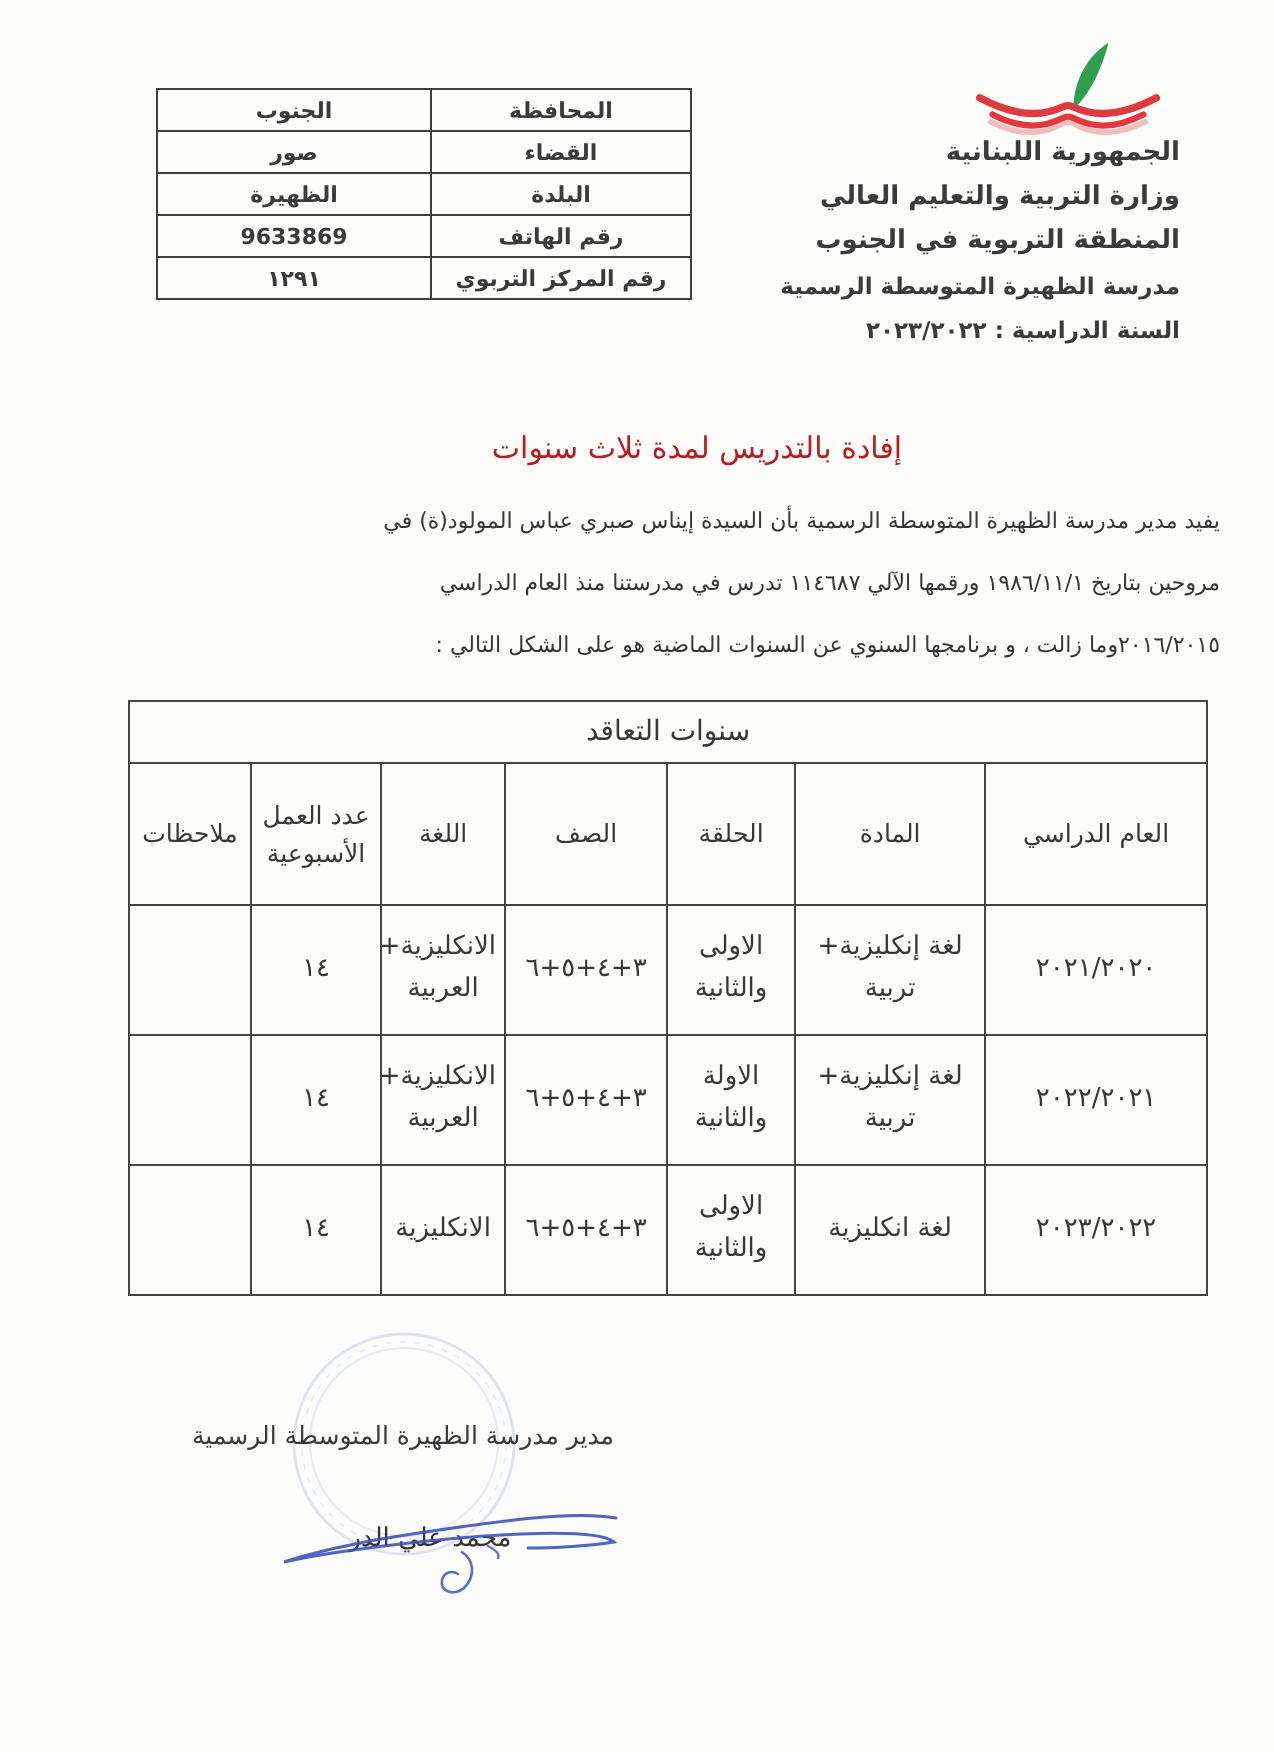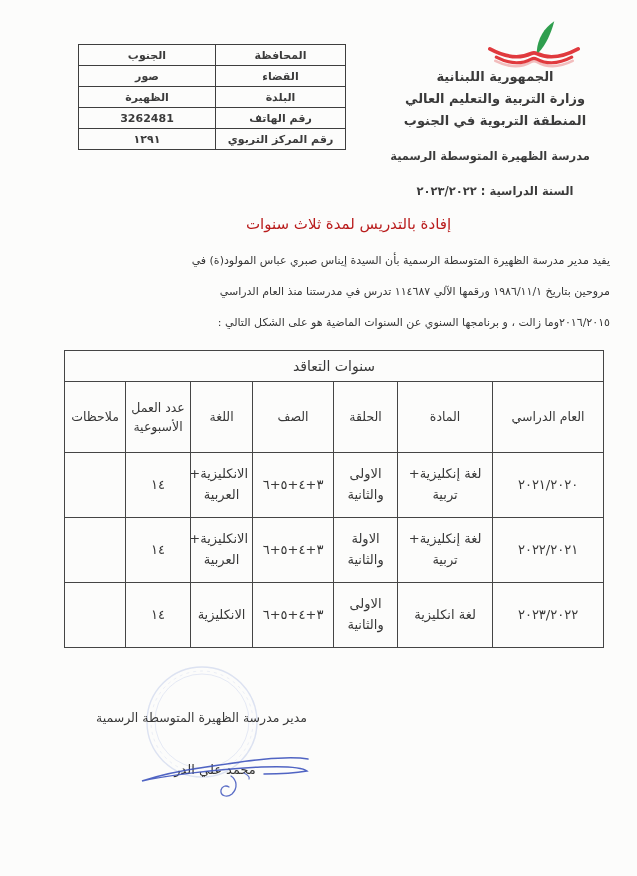"الجمهورية اللبنانية" .gov-header { text-align: center -> right }
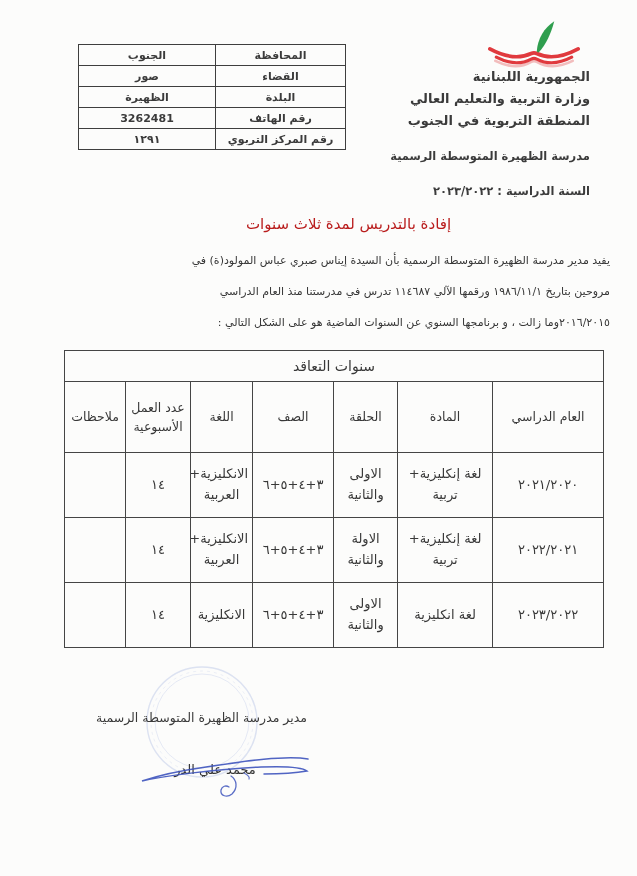"3262481" td.info-value { text: 3262481 -> 9633869 }
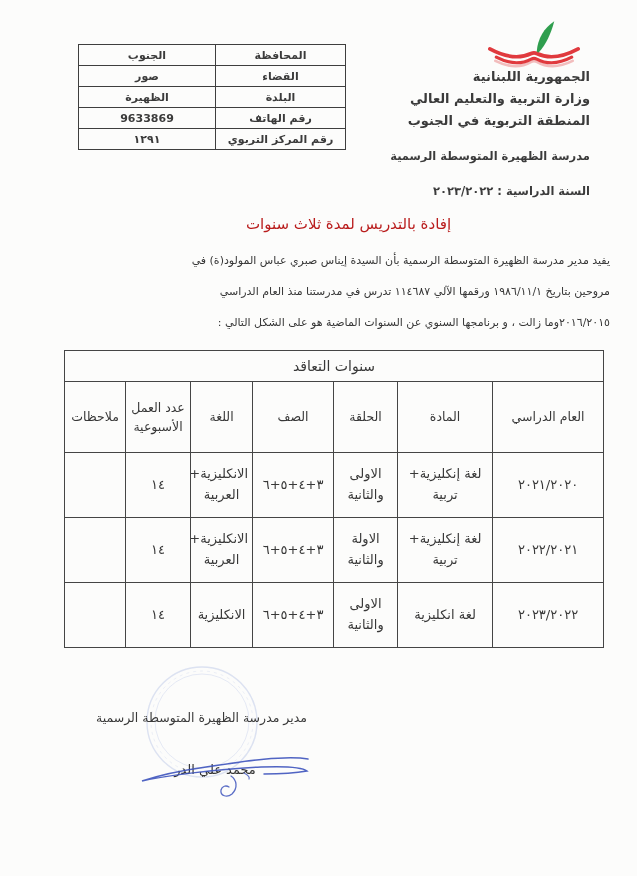"مدرسة الظهيرة المتوسطة الرسمية" .gov-mid,.gov-small { margin-top: 13px -> none }
